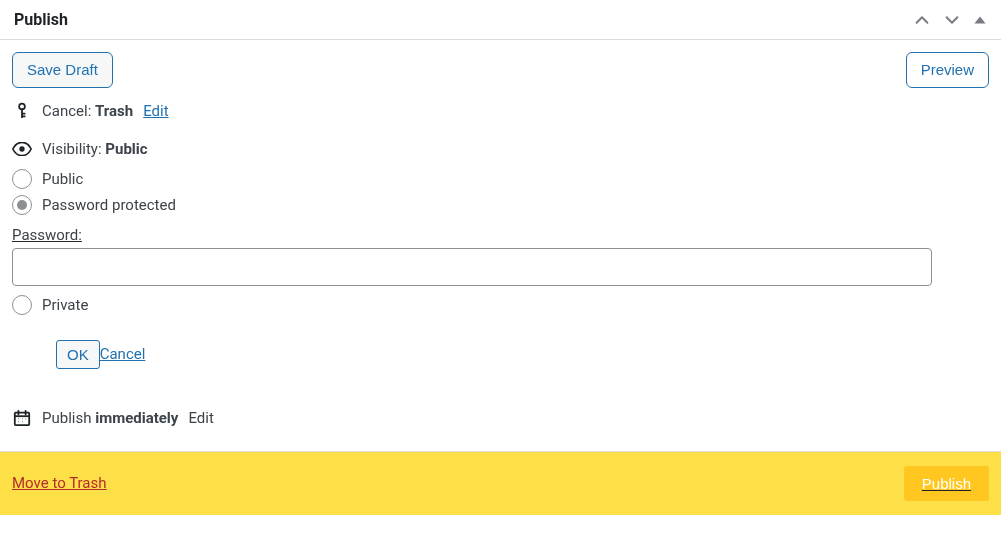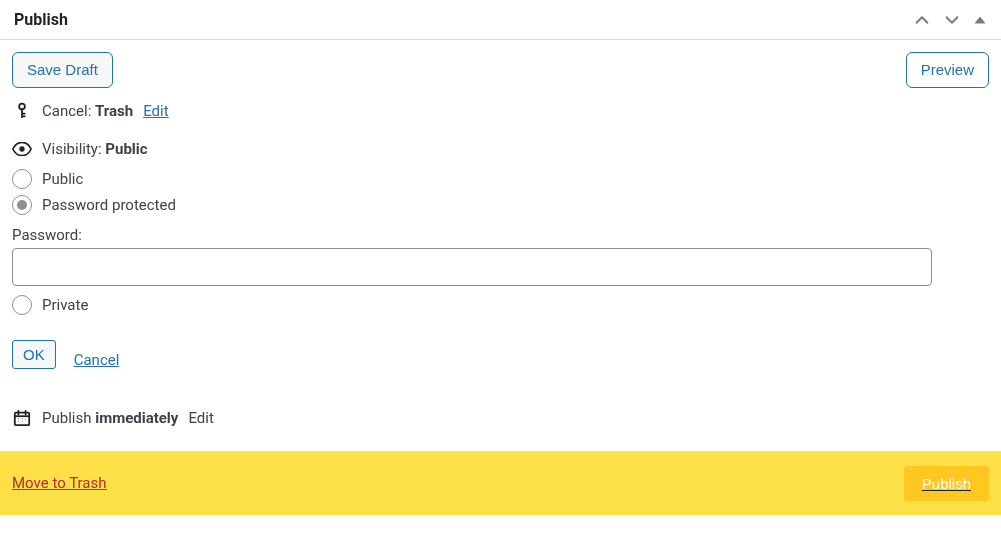"Password:" .password-block { text-decoration: none -> underline }
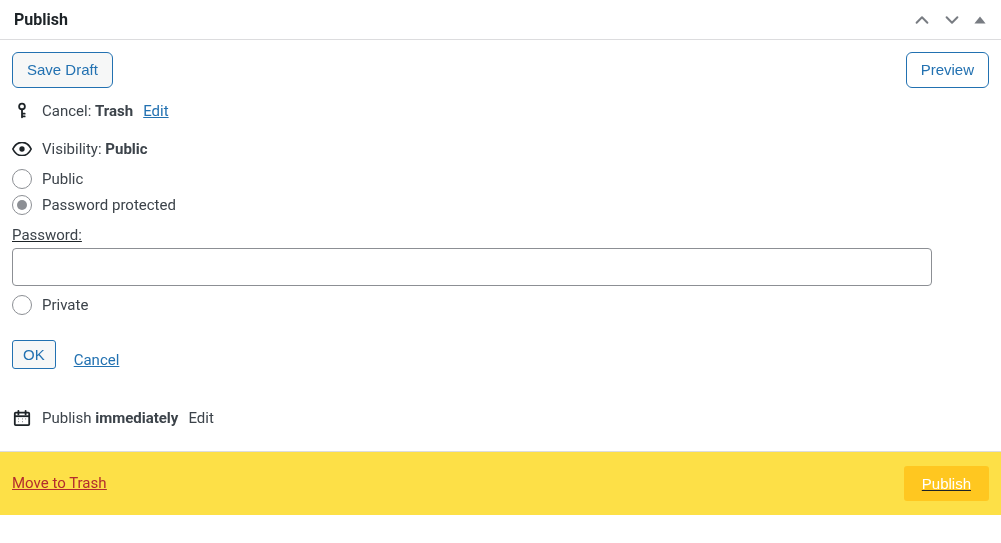"OK" .ok-cancel { align-items: flex-end -> center; gap: 18px -> none; margin-left: none -> 44px }
